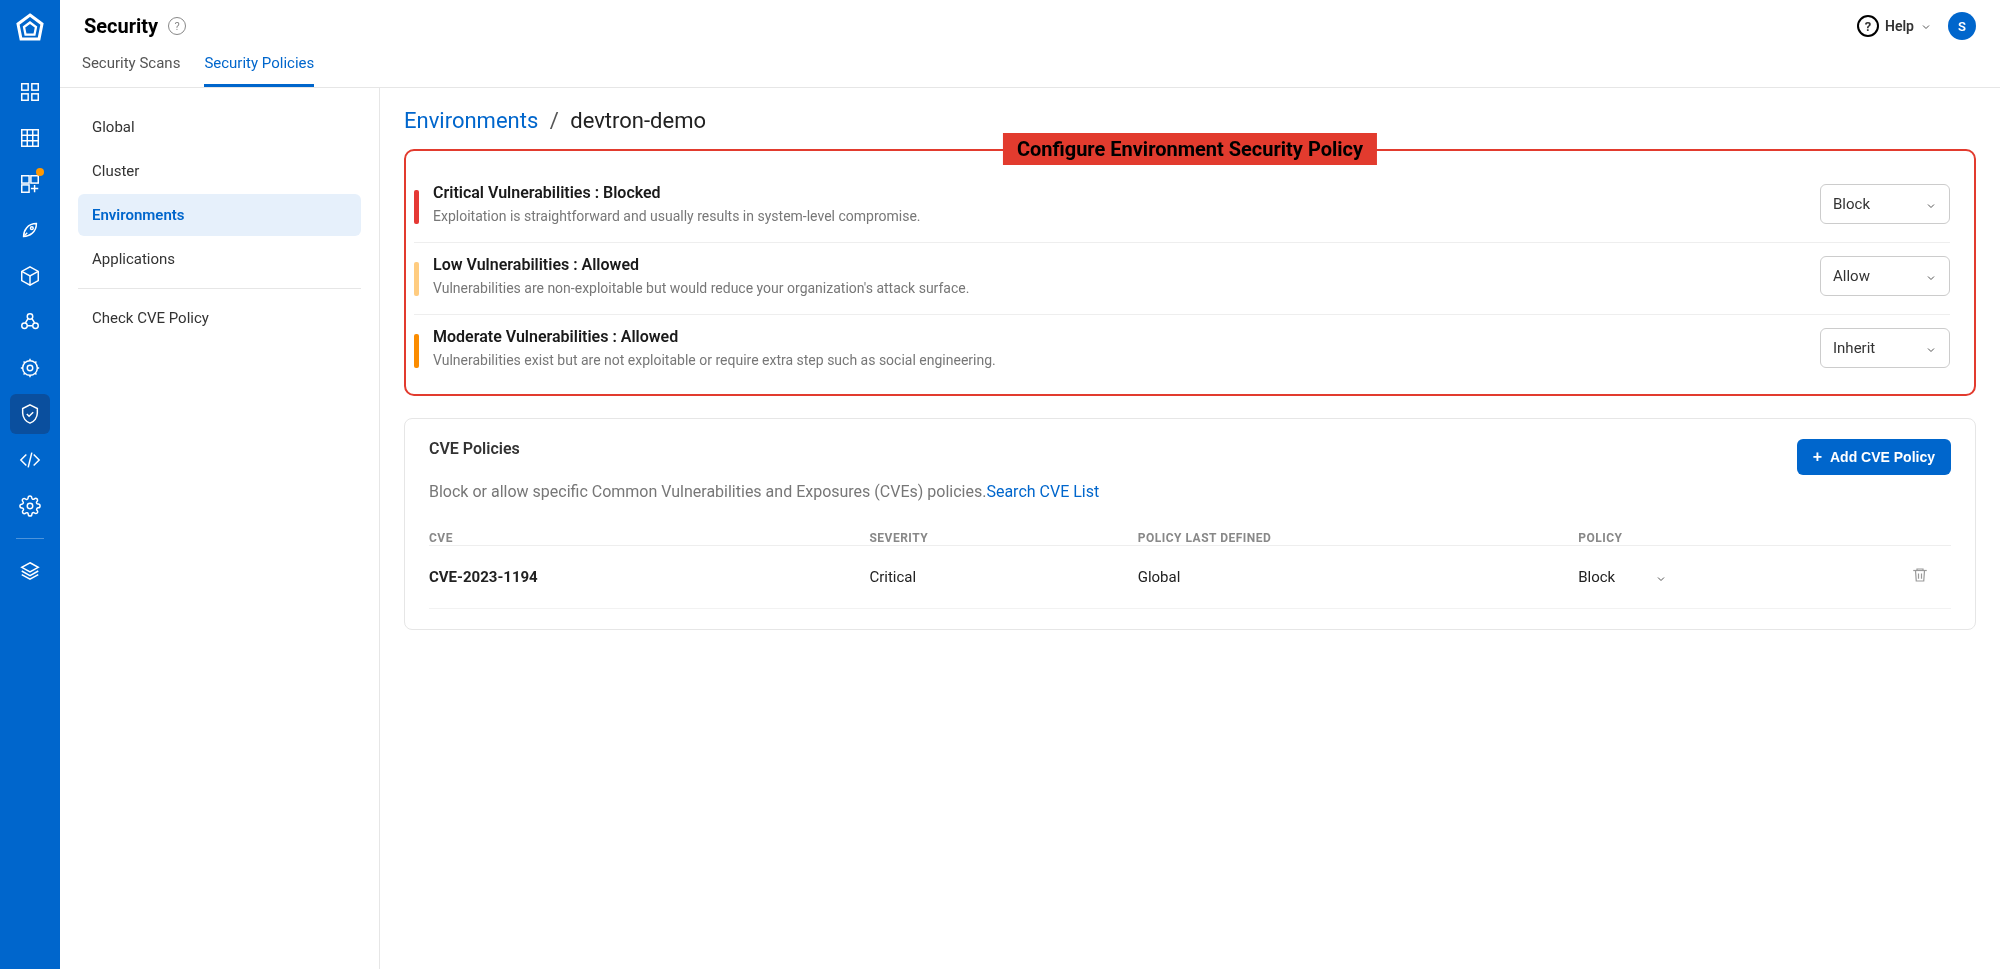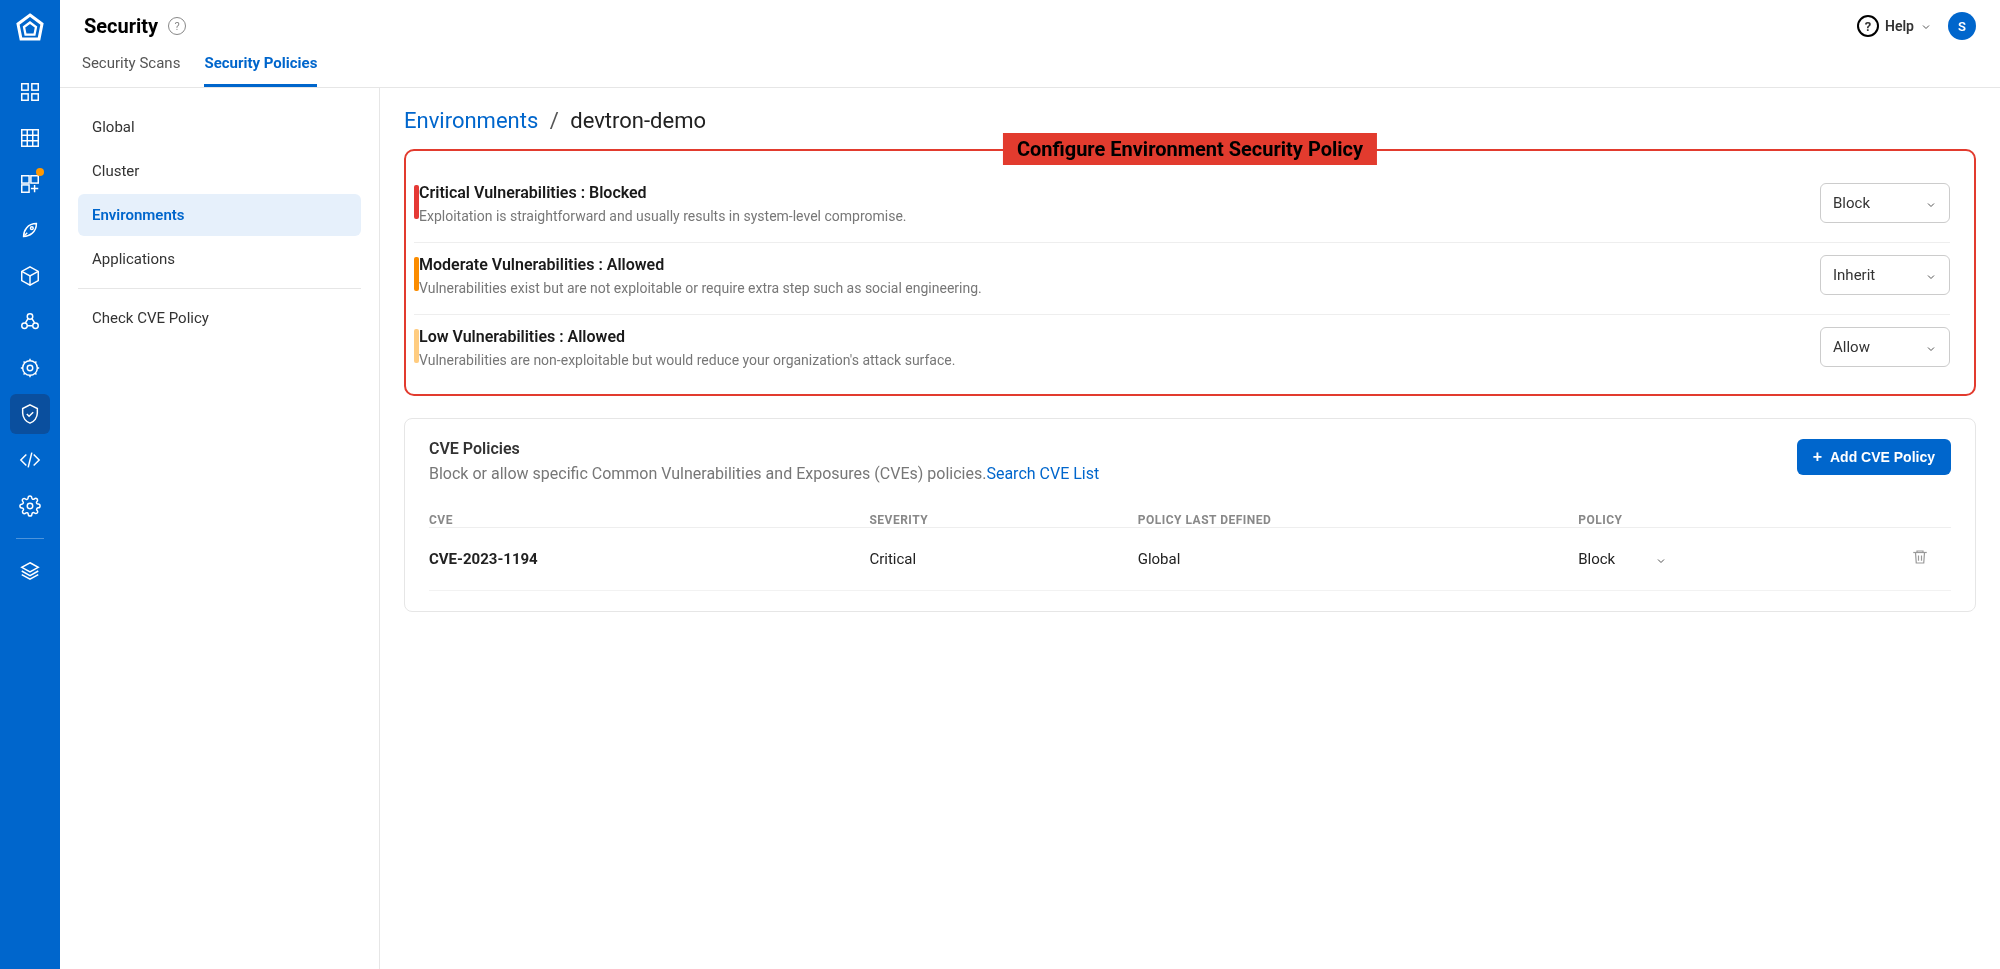"Security Policies" .tab.active { font-weight: 700 -> 400 }
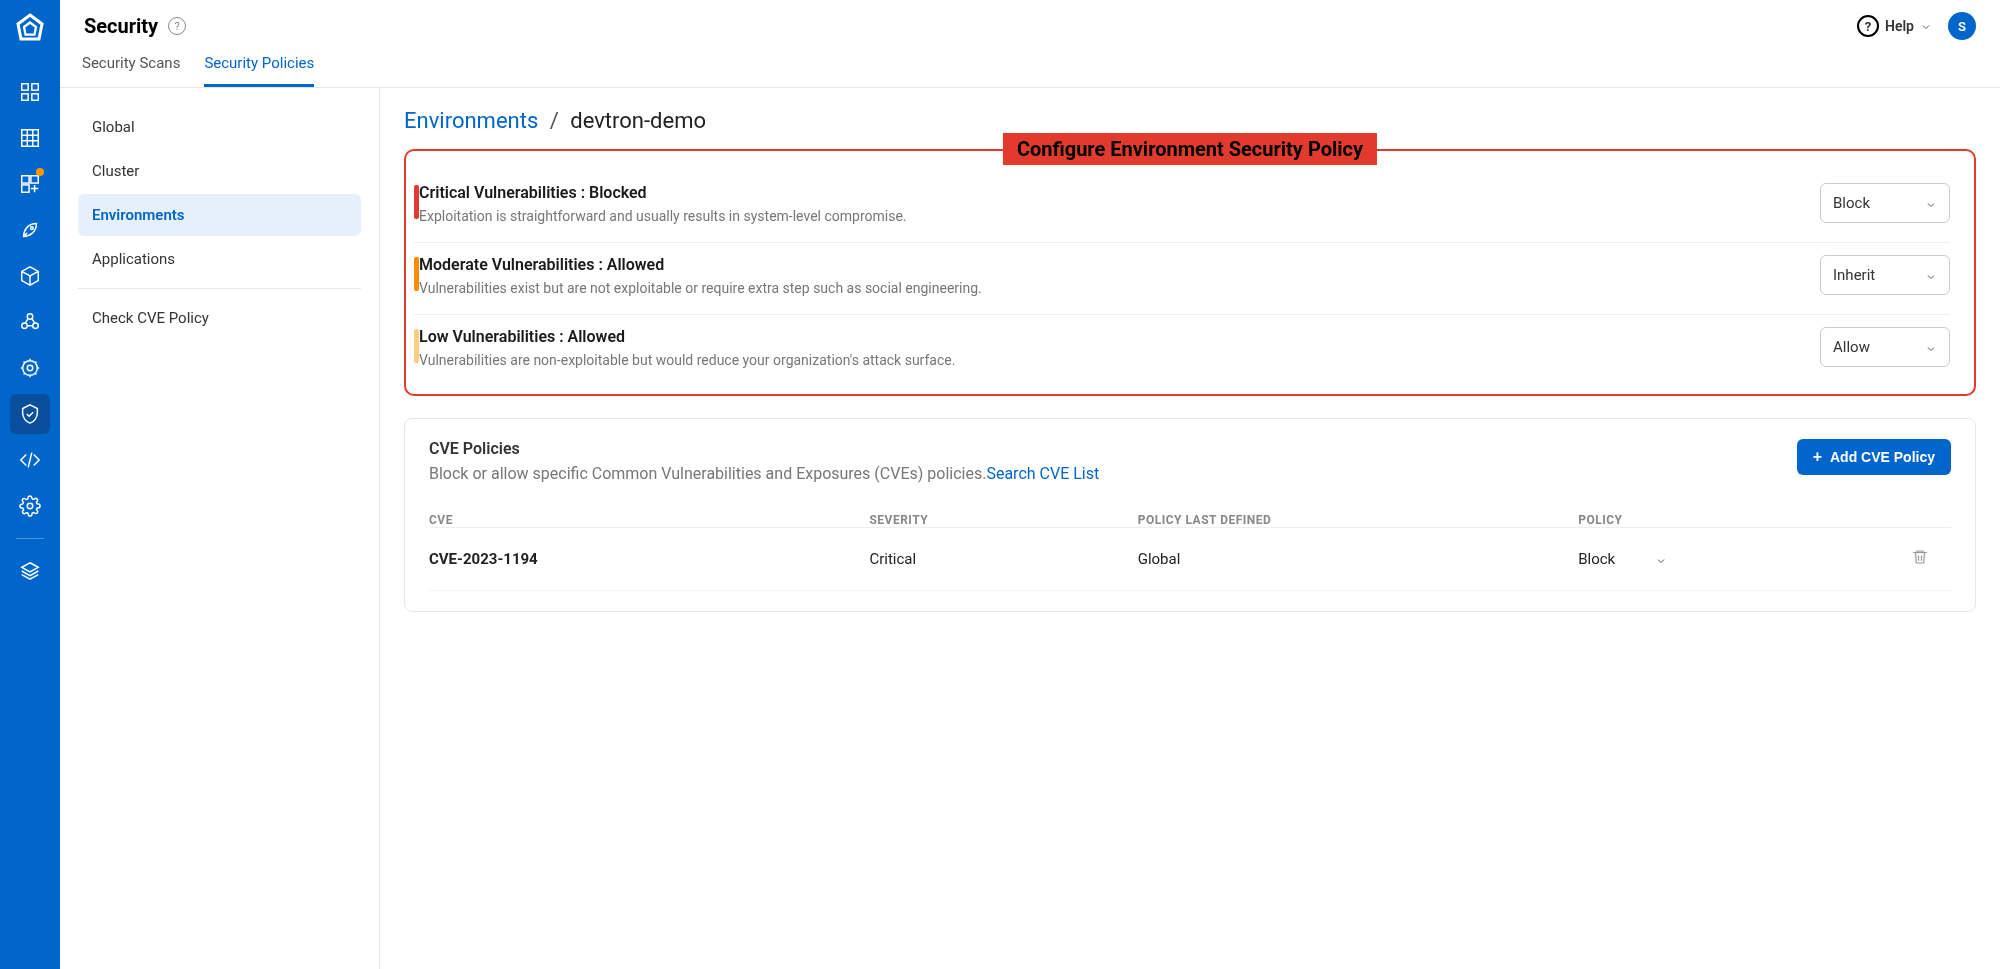"Critical Vulnerabilities : Blocked" .vuln-row { align-items: flex-start -> flex-end; gap: 0 -> 14px }
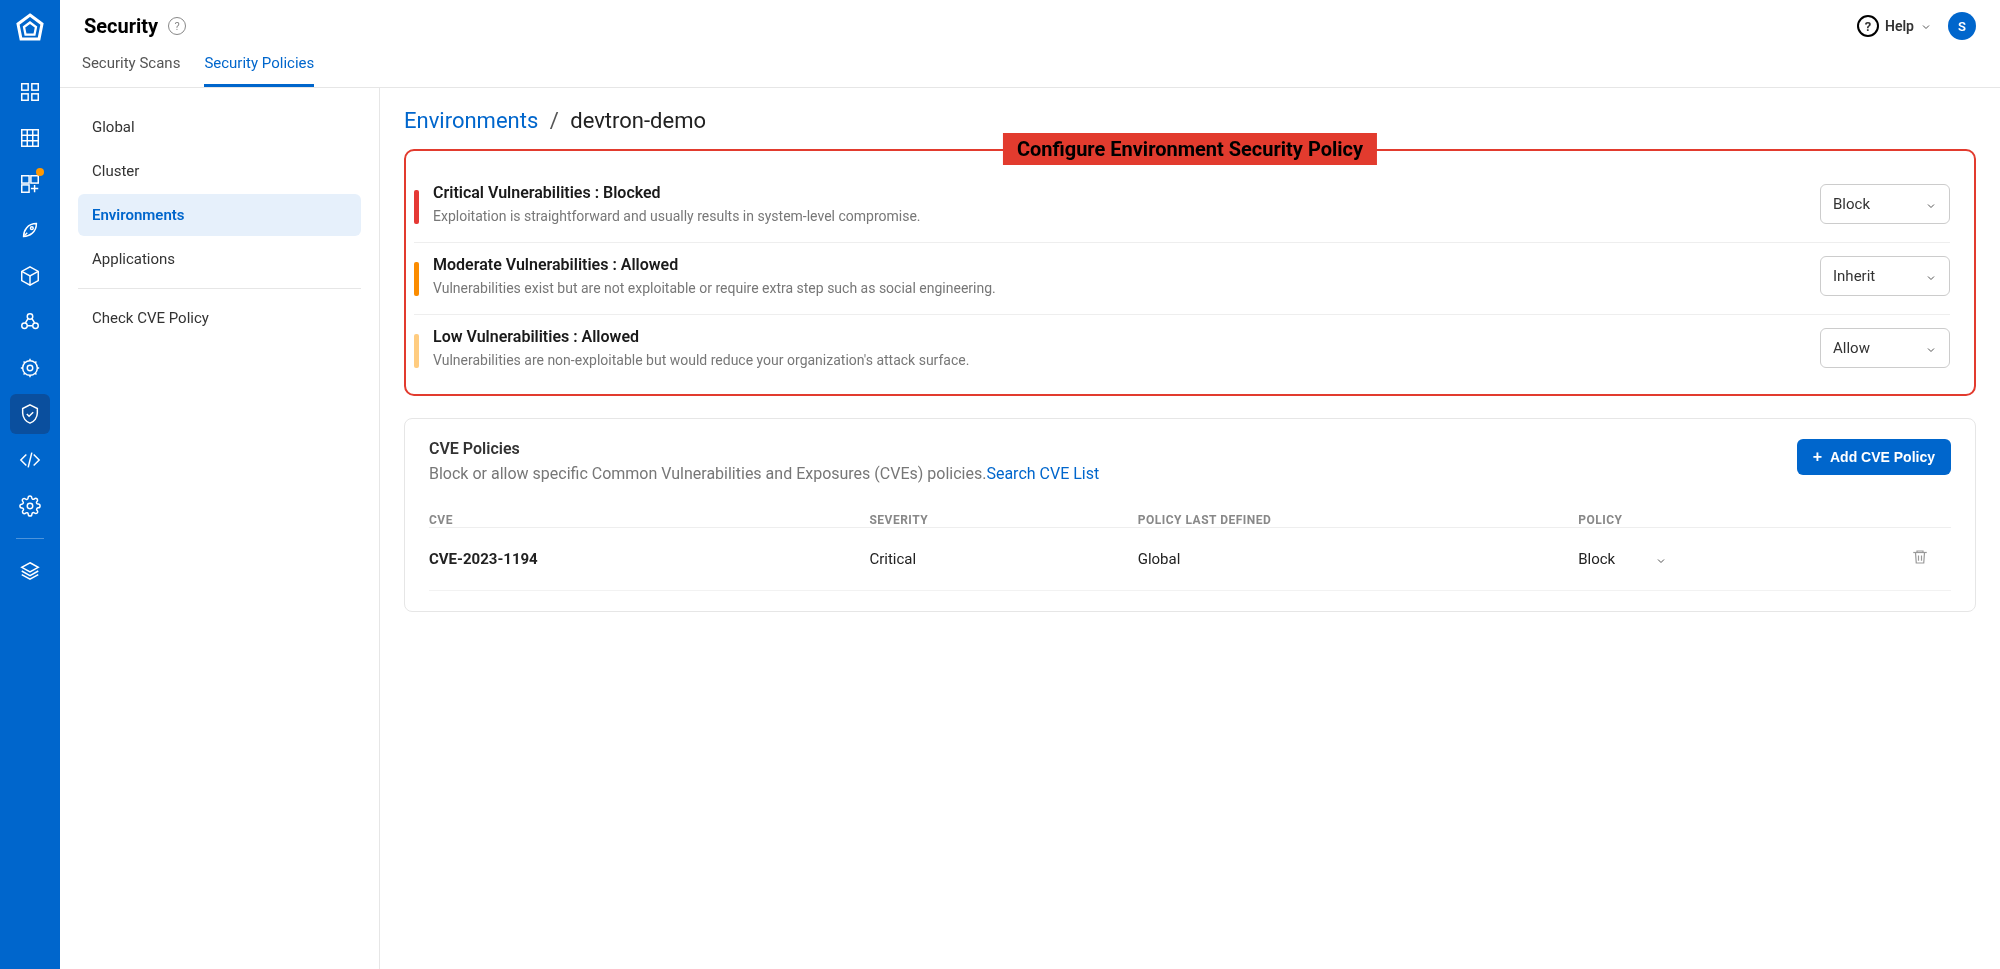"Moderate Vulnerabilities : Allowed" div.vuln-row { order: before "Low Vulnerabilities : Allowed" -> after "Low Vulnerabilities : Allowed" }
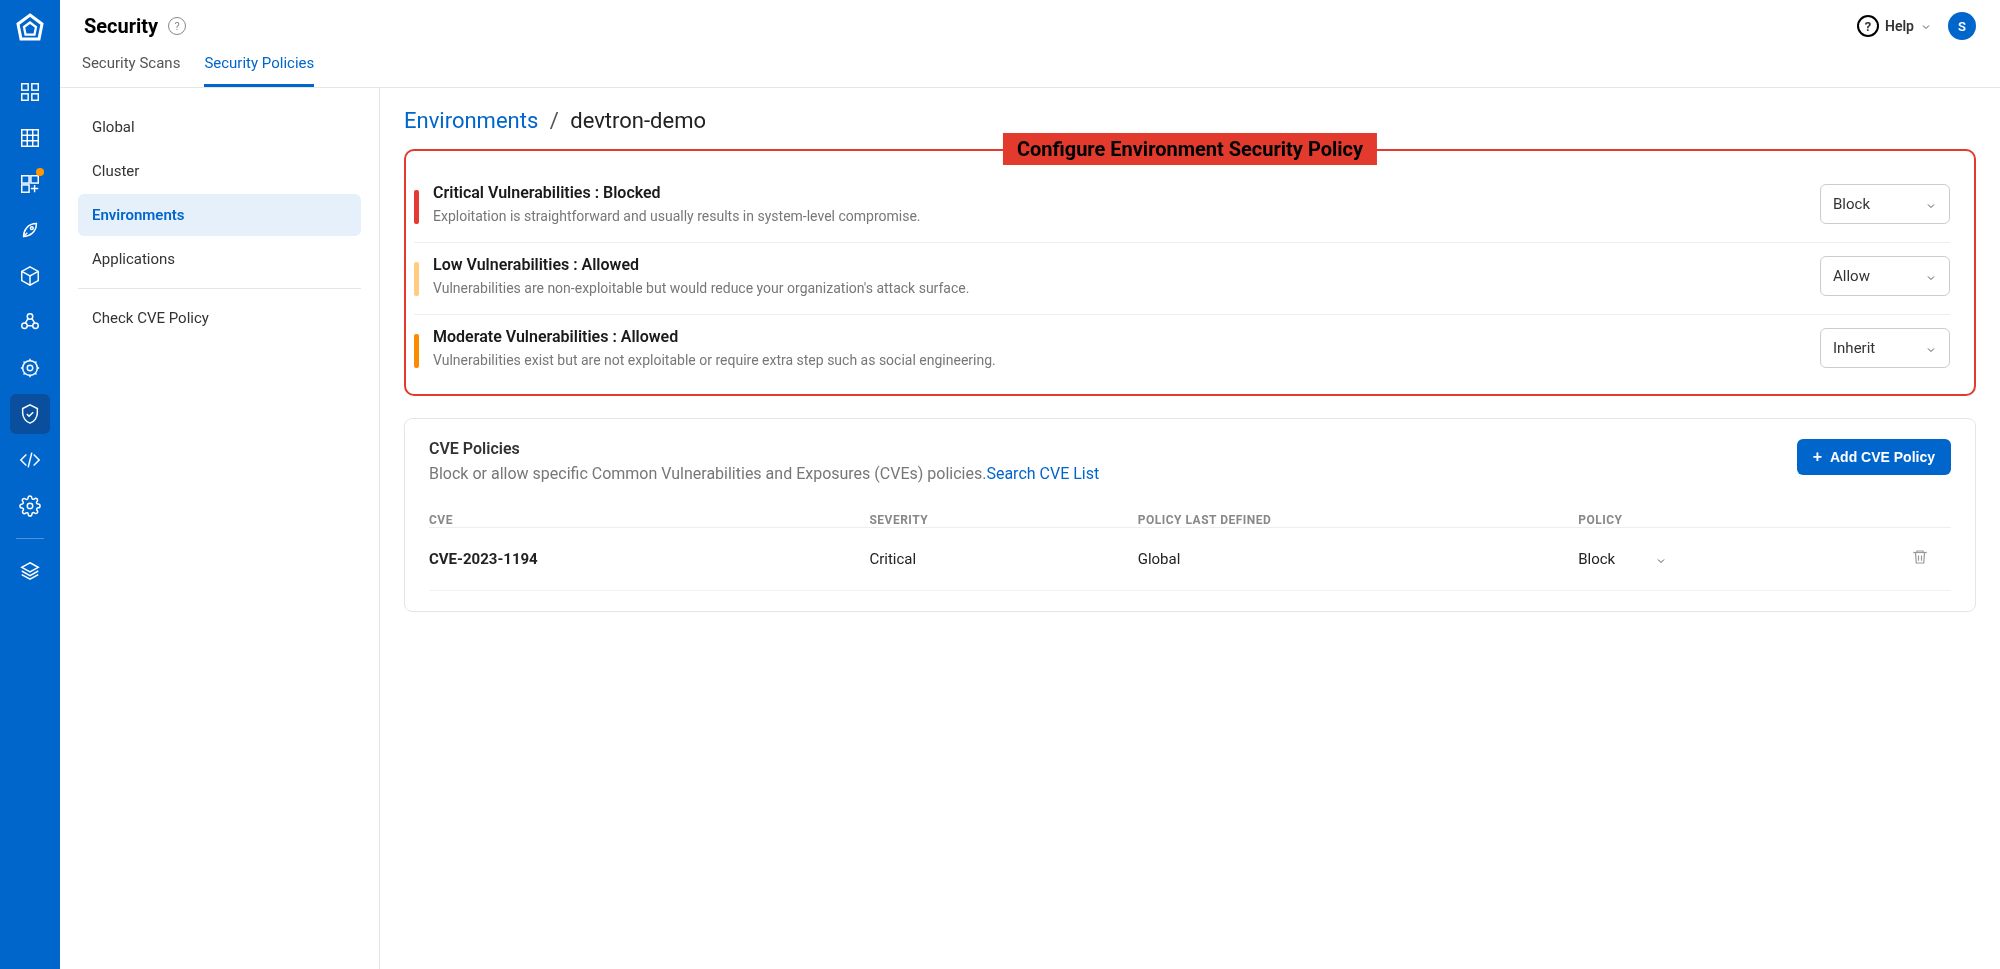"CVE Policies" .card-title { margin-bottom: 6px -> 24px }
